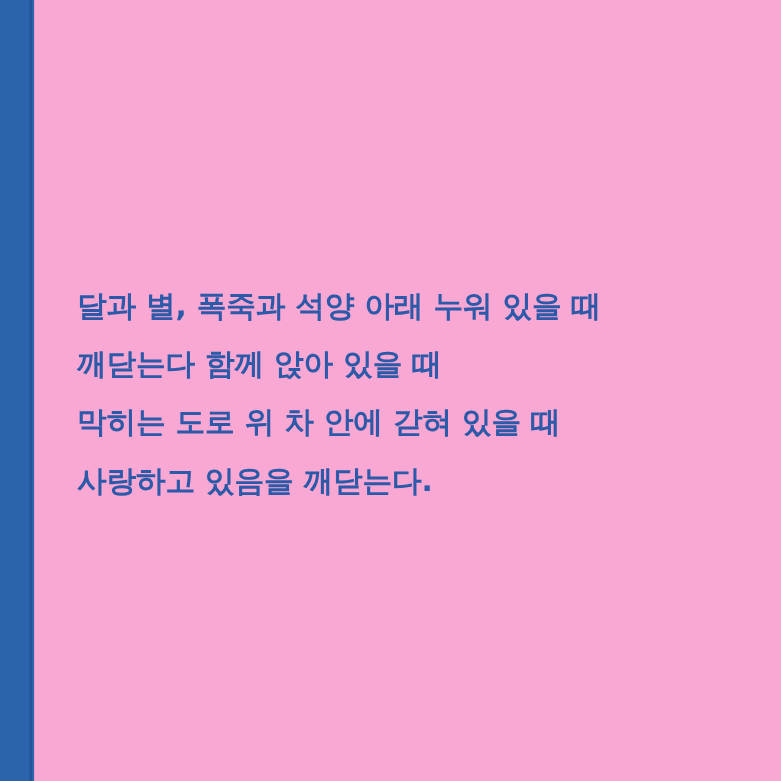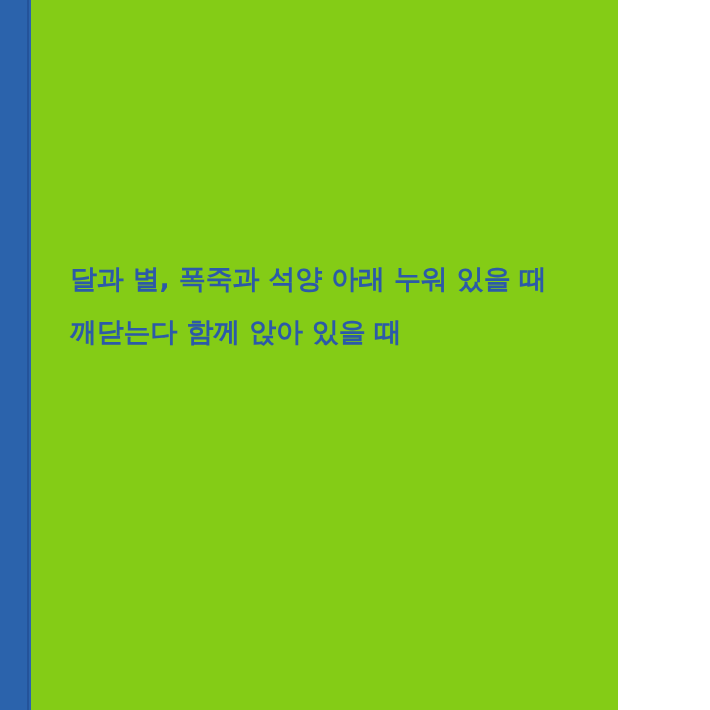"달과 별, 폭죽과 석양 아래" #card { background: #84cc16 -> #f9a8d4; width: 618px -> 710px }
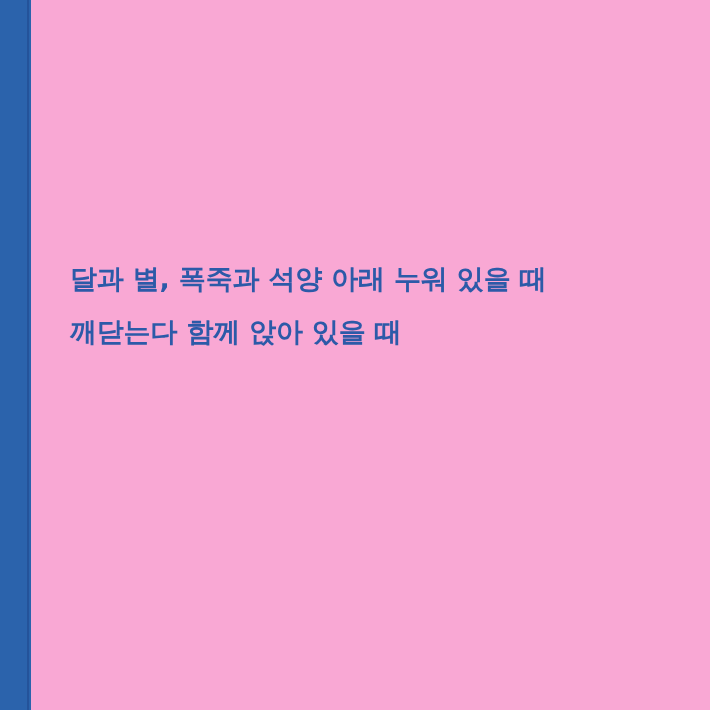"막히는 도로 위 차 안에" p.quote-line { html: none -> <p>막히는 도로 위 차 안에 갇혀 있을 때</p> }
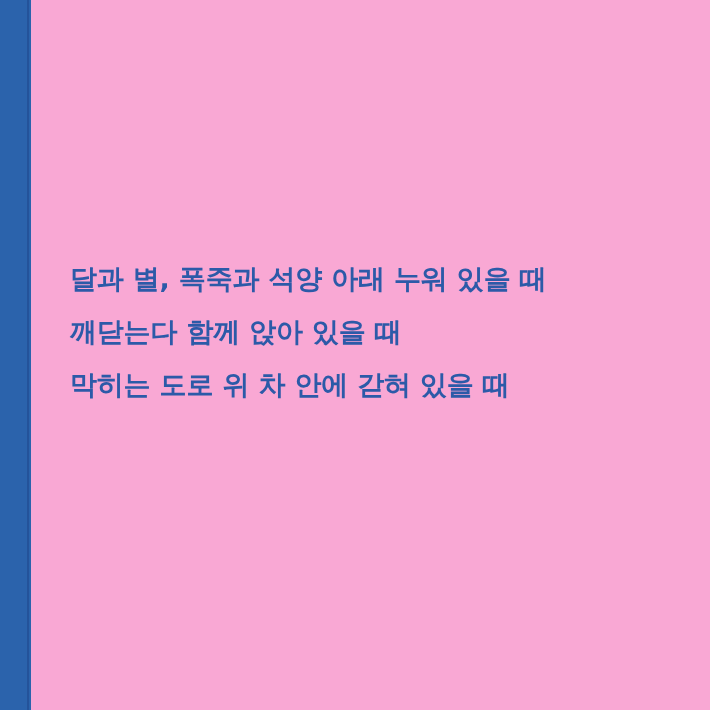"사랑하고 있음을 깨닫는다." p.quote-line { html: none -> <p>사랑하고 있음을 깨닫는다.</p> }
